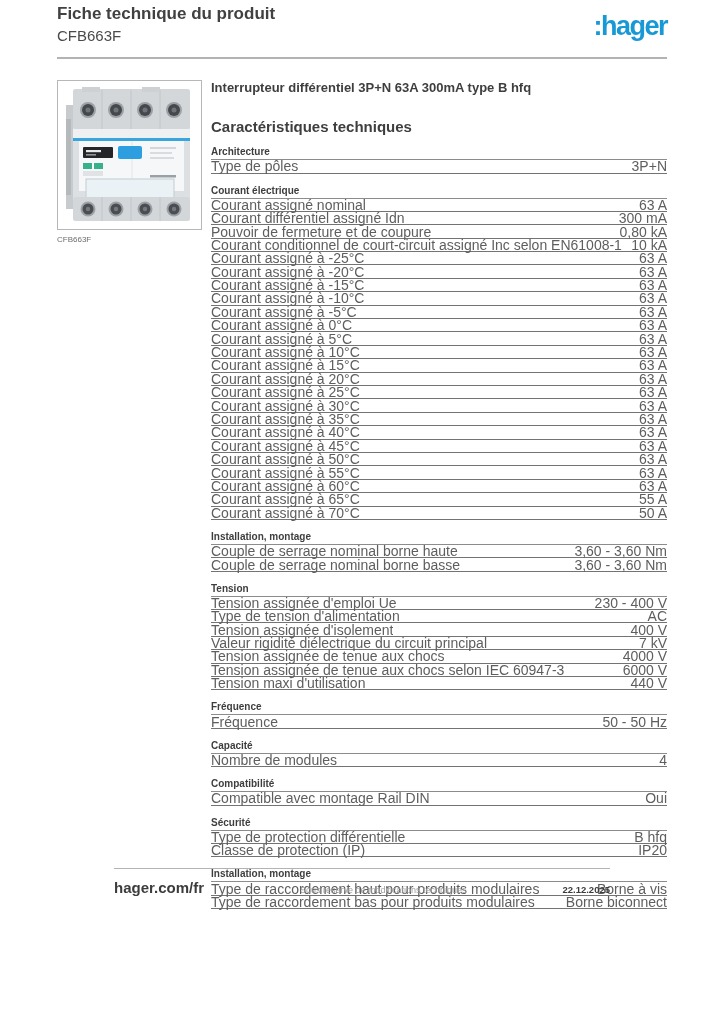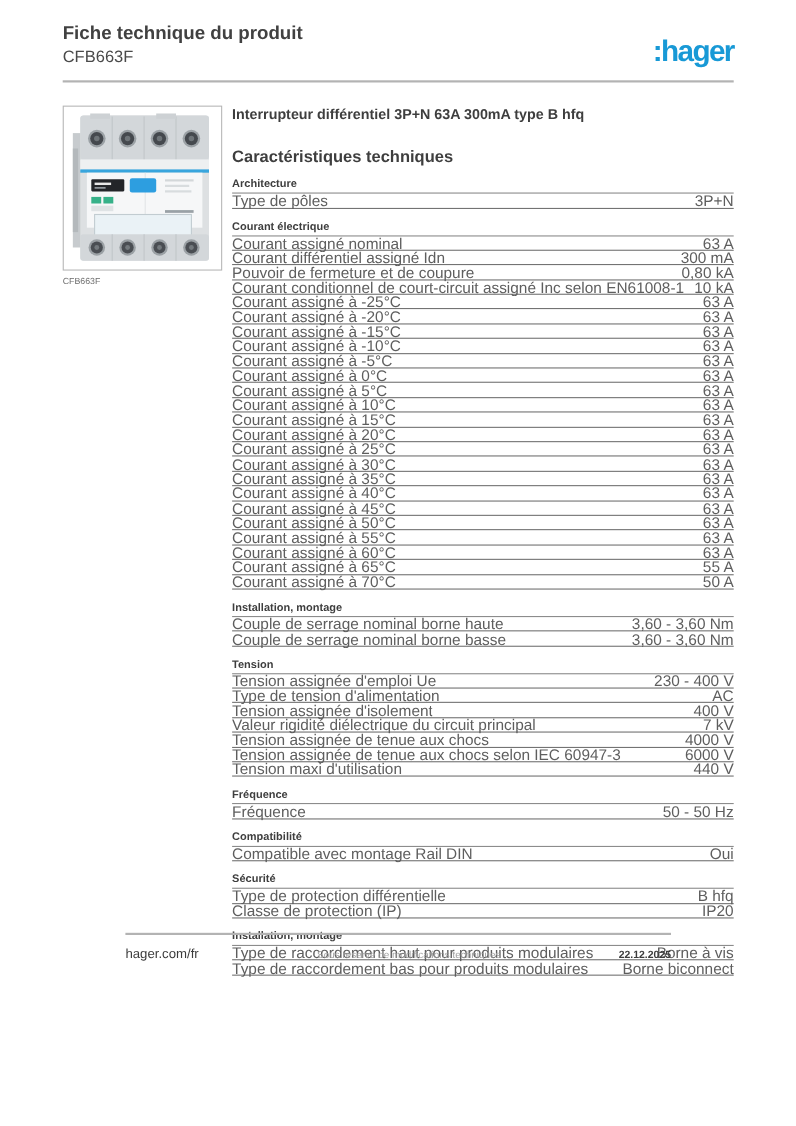"Fiche technique du produit" .header { align-items: flex-end -> center; margin-top: 20px -> 4px }
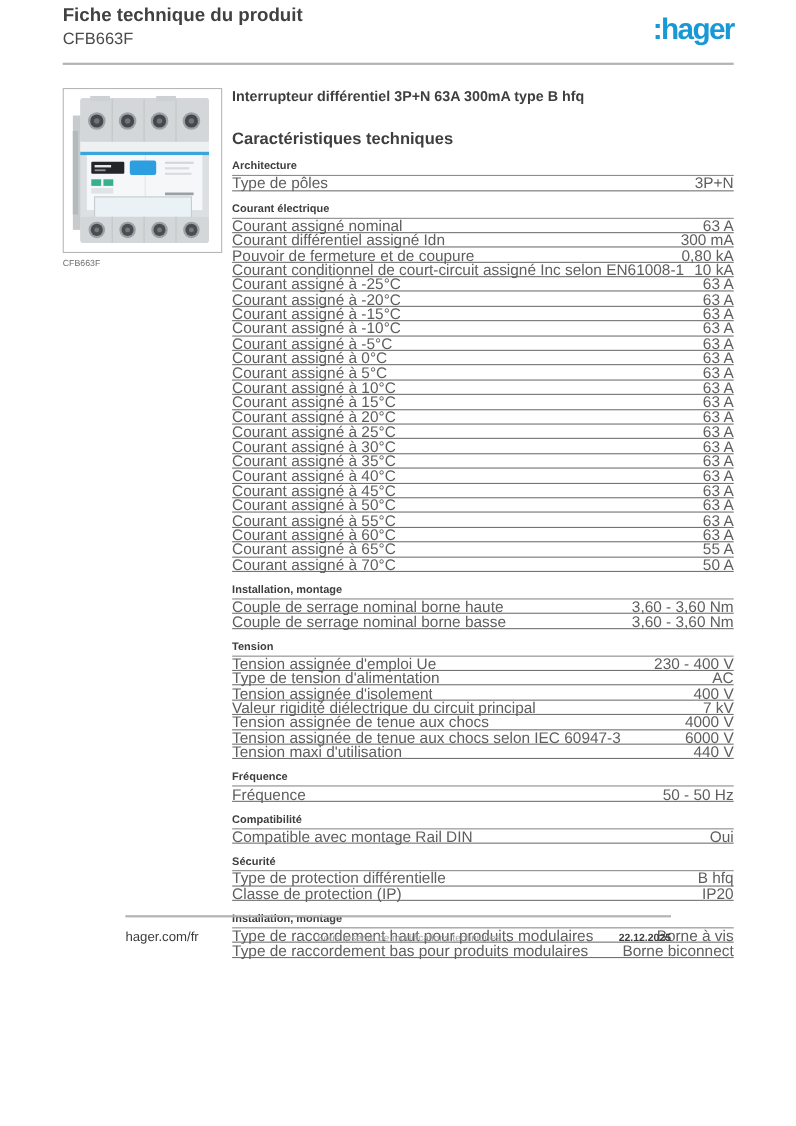"Capacité" div.section { html: none -> <div> <div>Capacité</div> <div> <div> <span>Nombre de modules</span> <span>4</span> </div> </div> </div> }
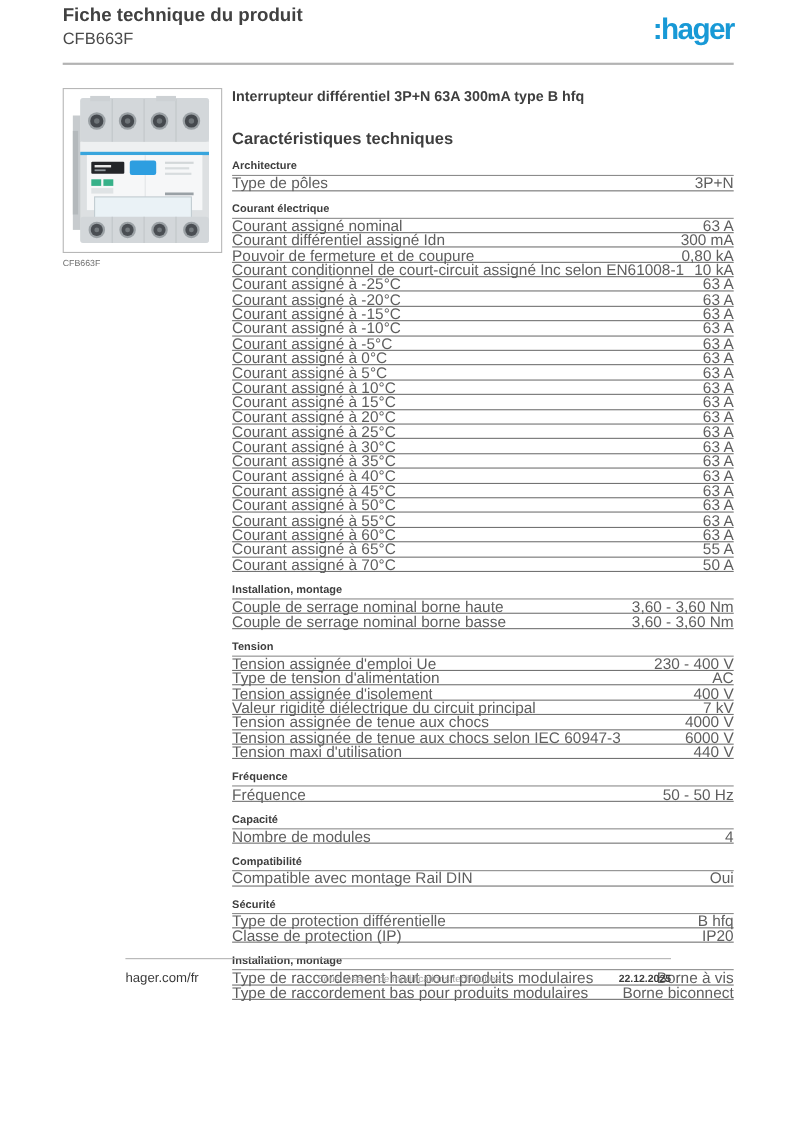"hager.com/fr" .footer-left { font-size: 12px -> 15px; font-weight: normal -> bold }
